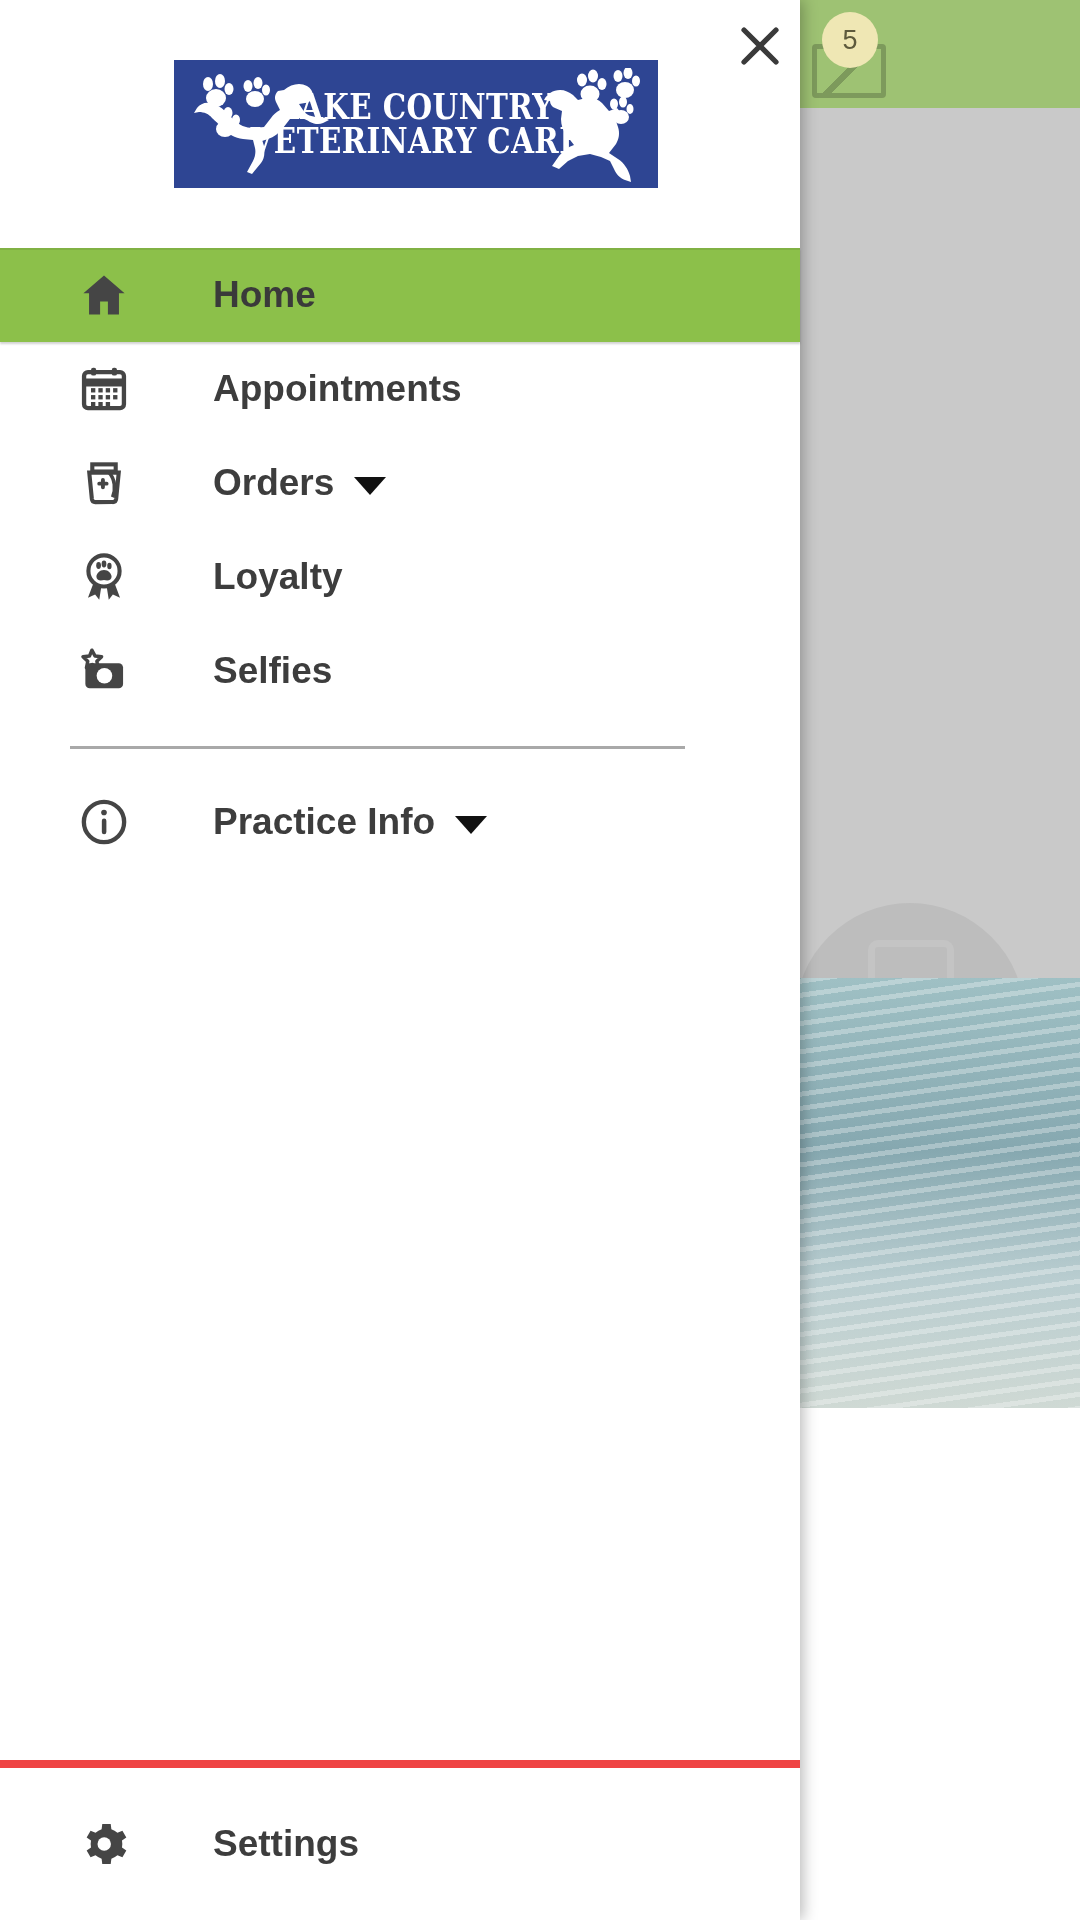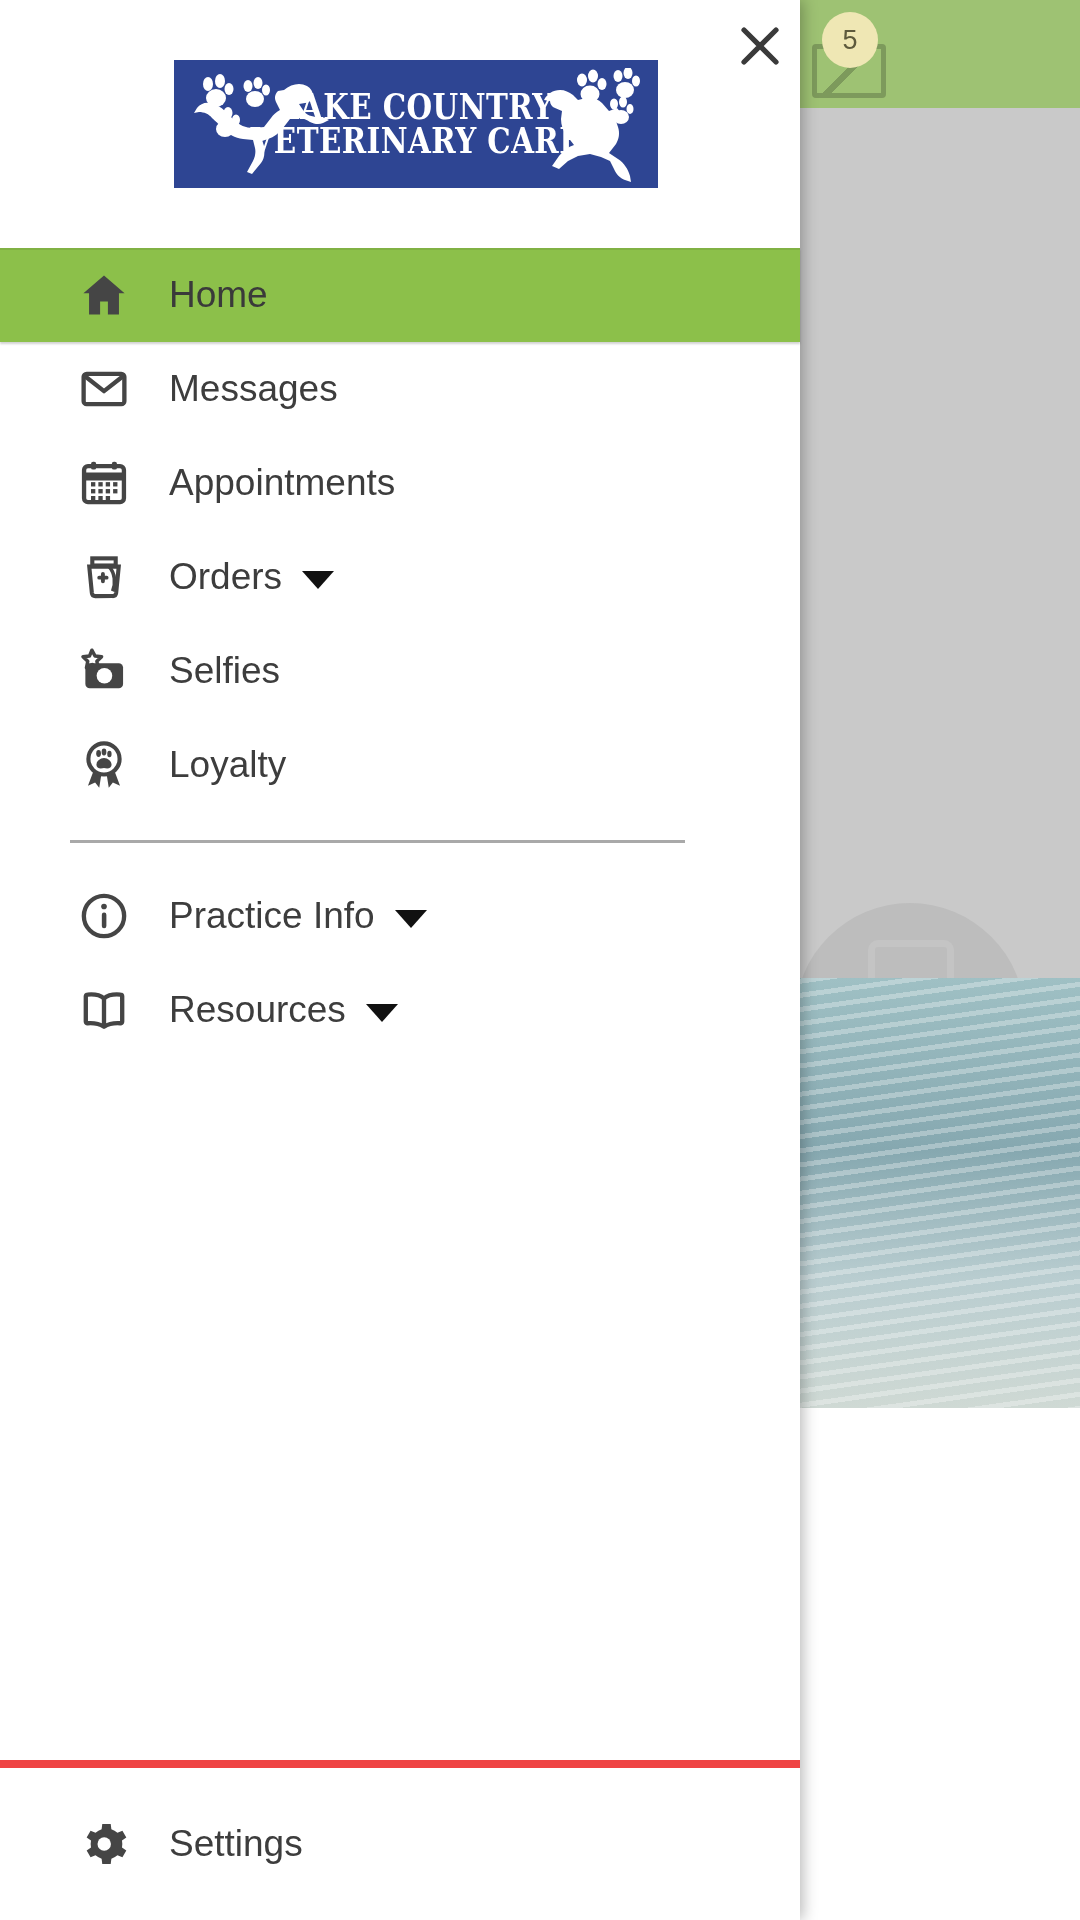"Home" .menu-label { font-weight: 400 -> 700; margin-left: 34px -> 78px }
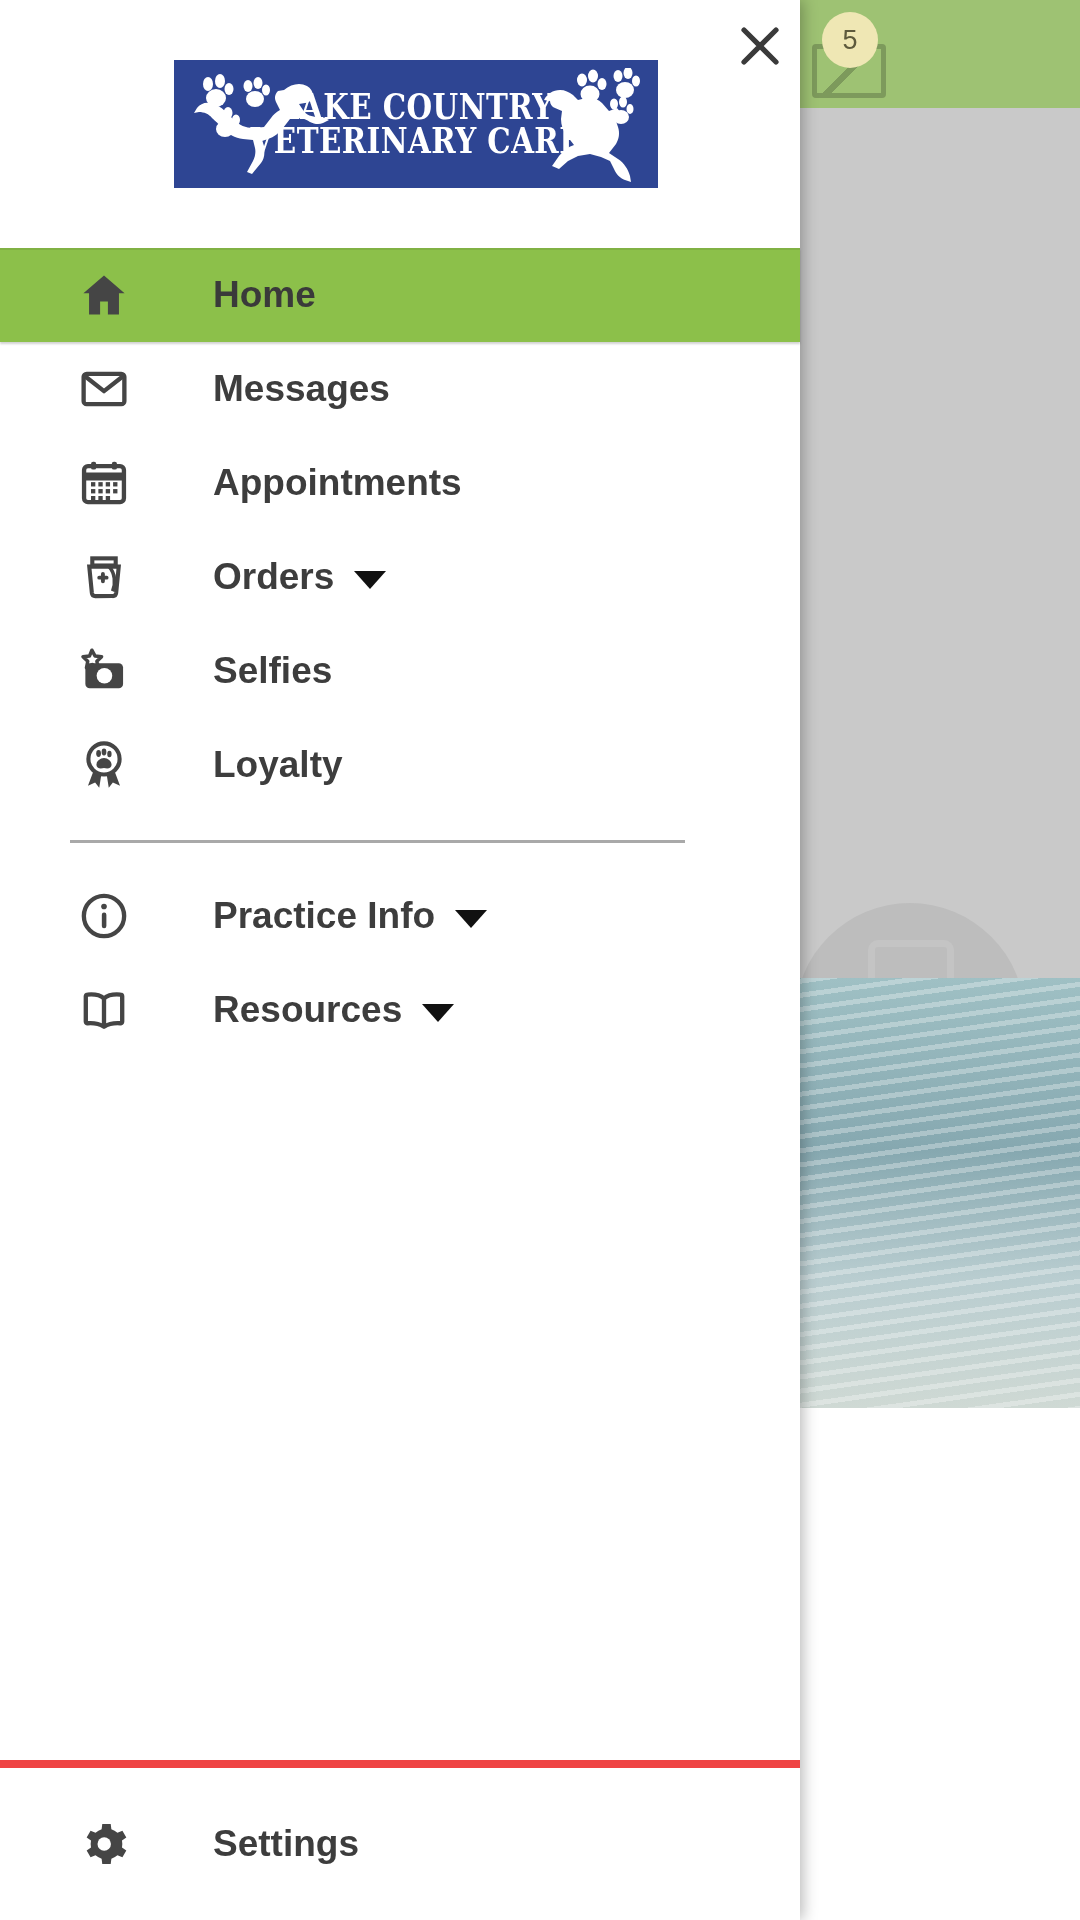"Messages" div.menu-item { html: <div> <span> <svg> <rect></rect> <path></path> </svg> </span> <span>Messages</span> </div> -> none }
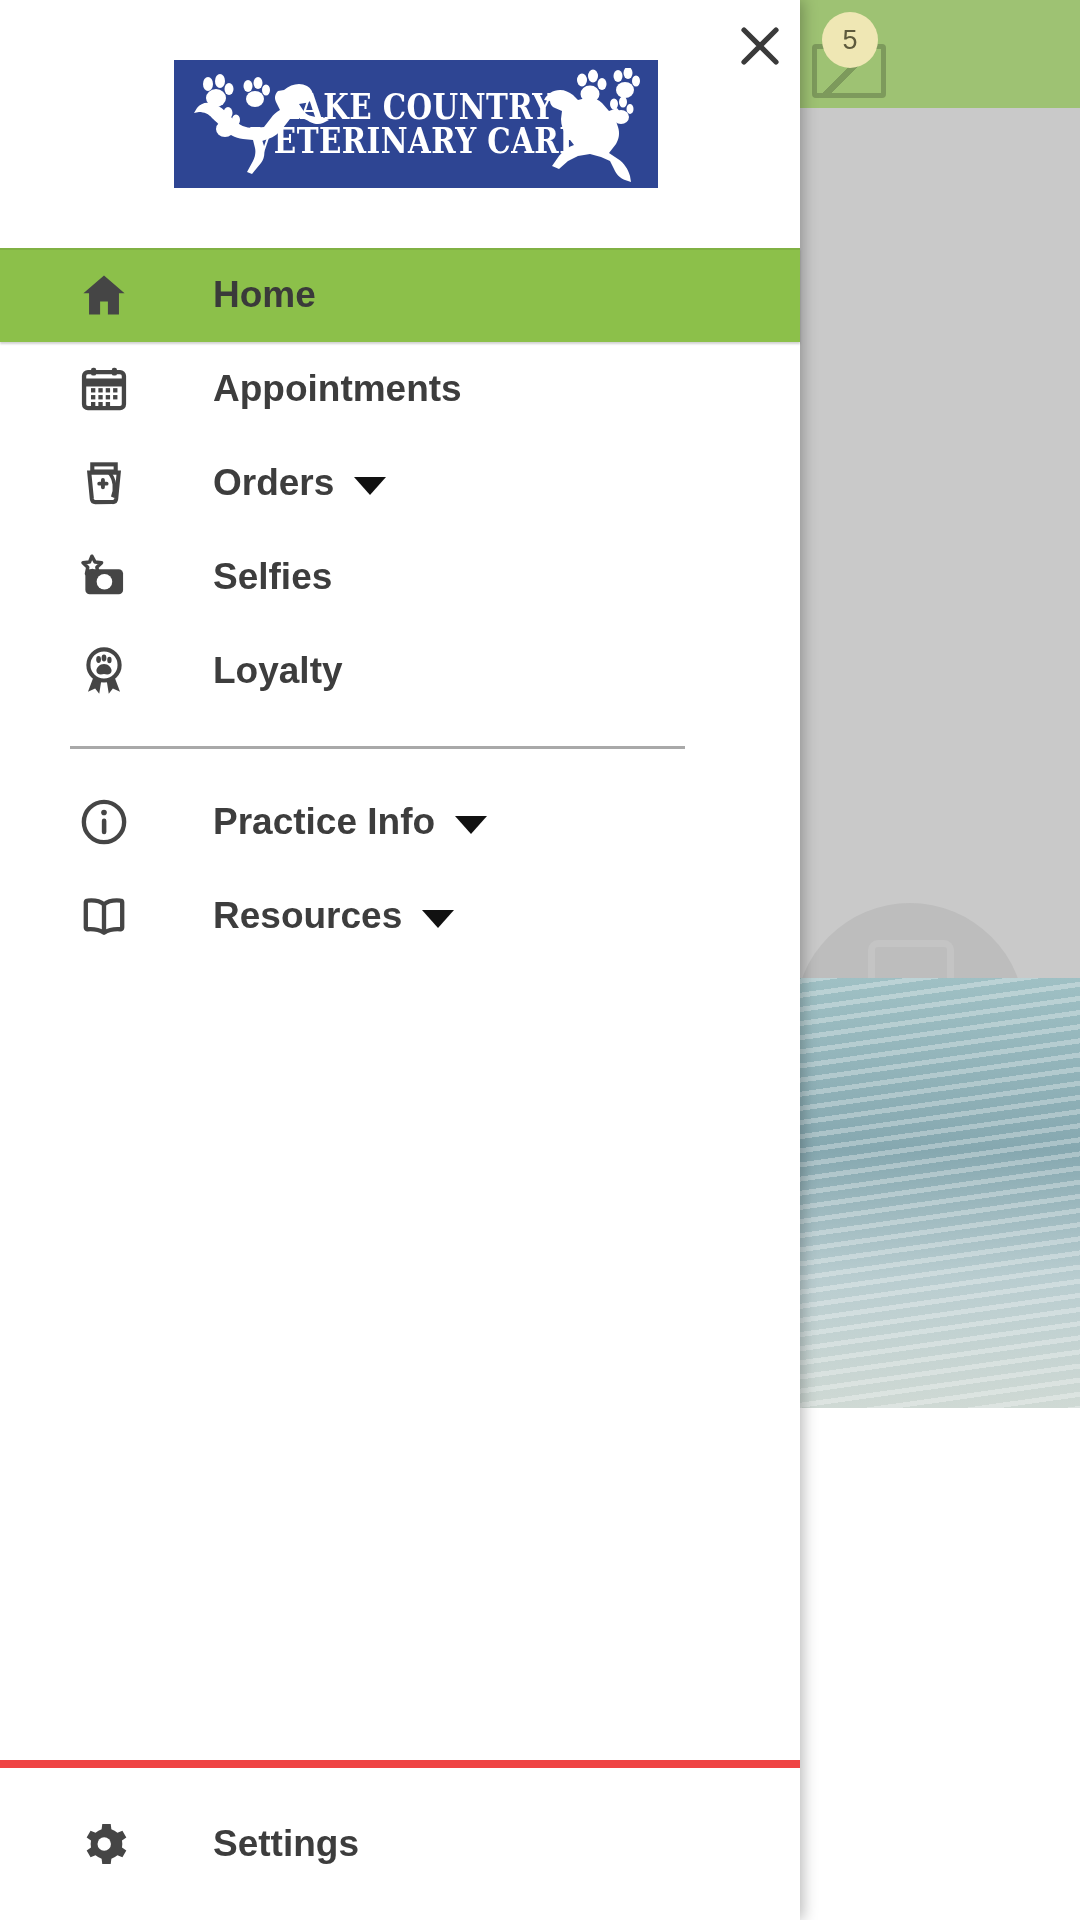"Selfies" div.menu-item { order: before "Loyalty" -> after "Loyalty" }
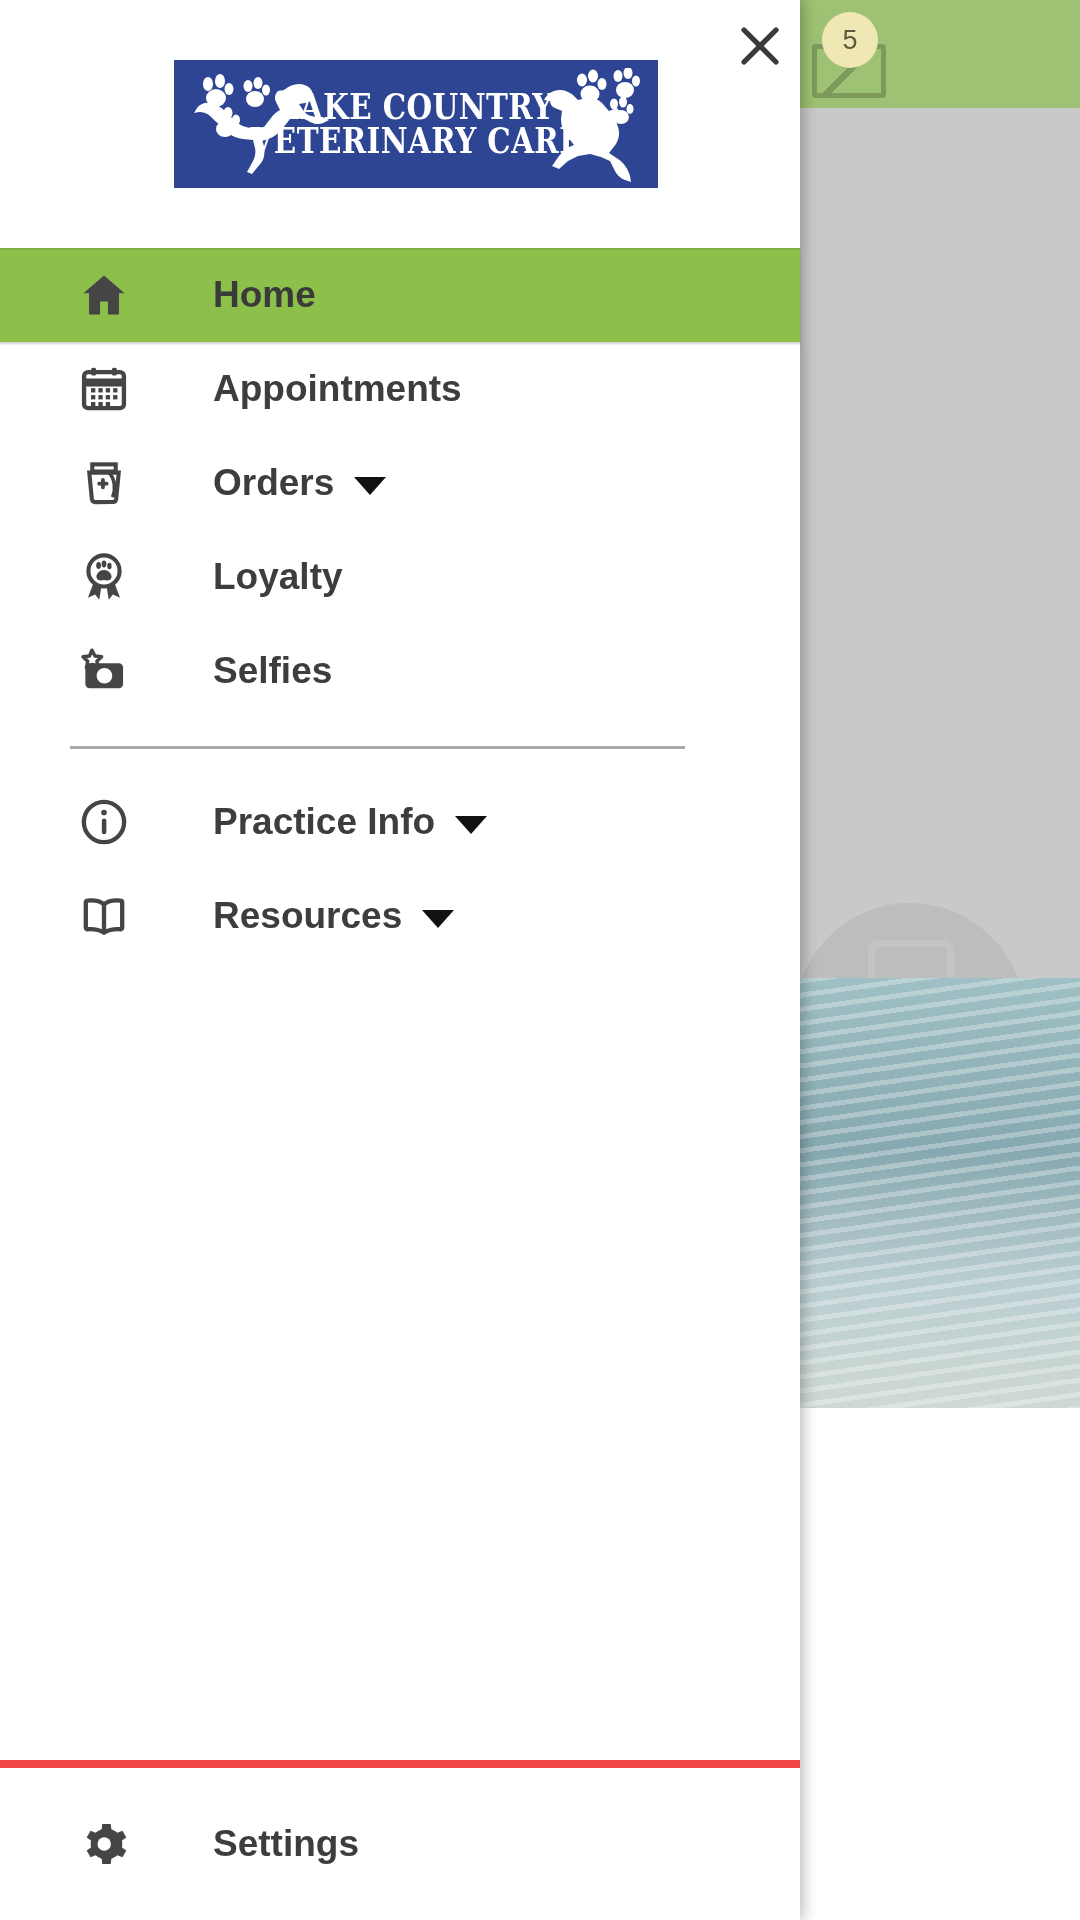"Resources" div.menu-item { html: <div> <span> <svg> <path></path> <path></path> </svg> </span> <span>Resources</span> <span></span> </div> -> none }
